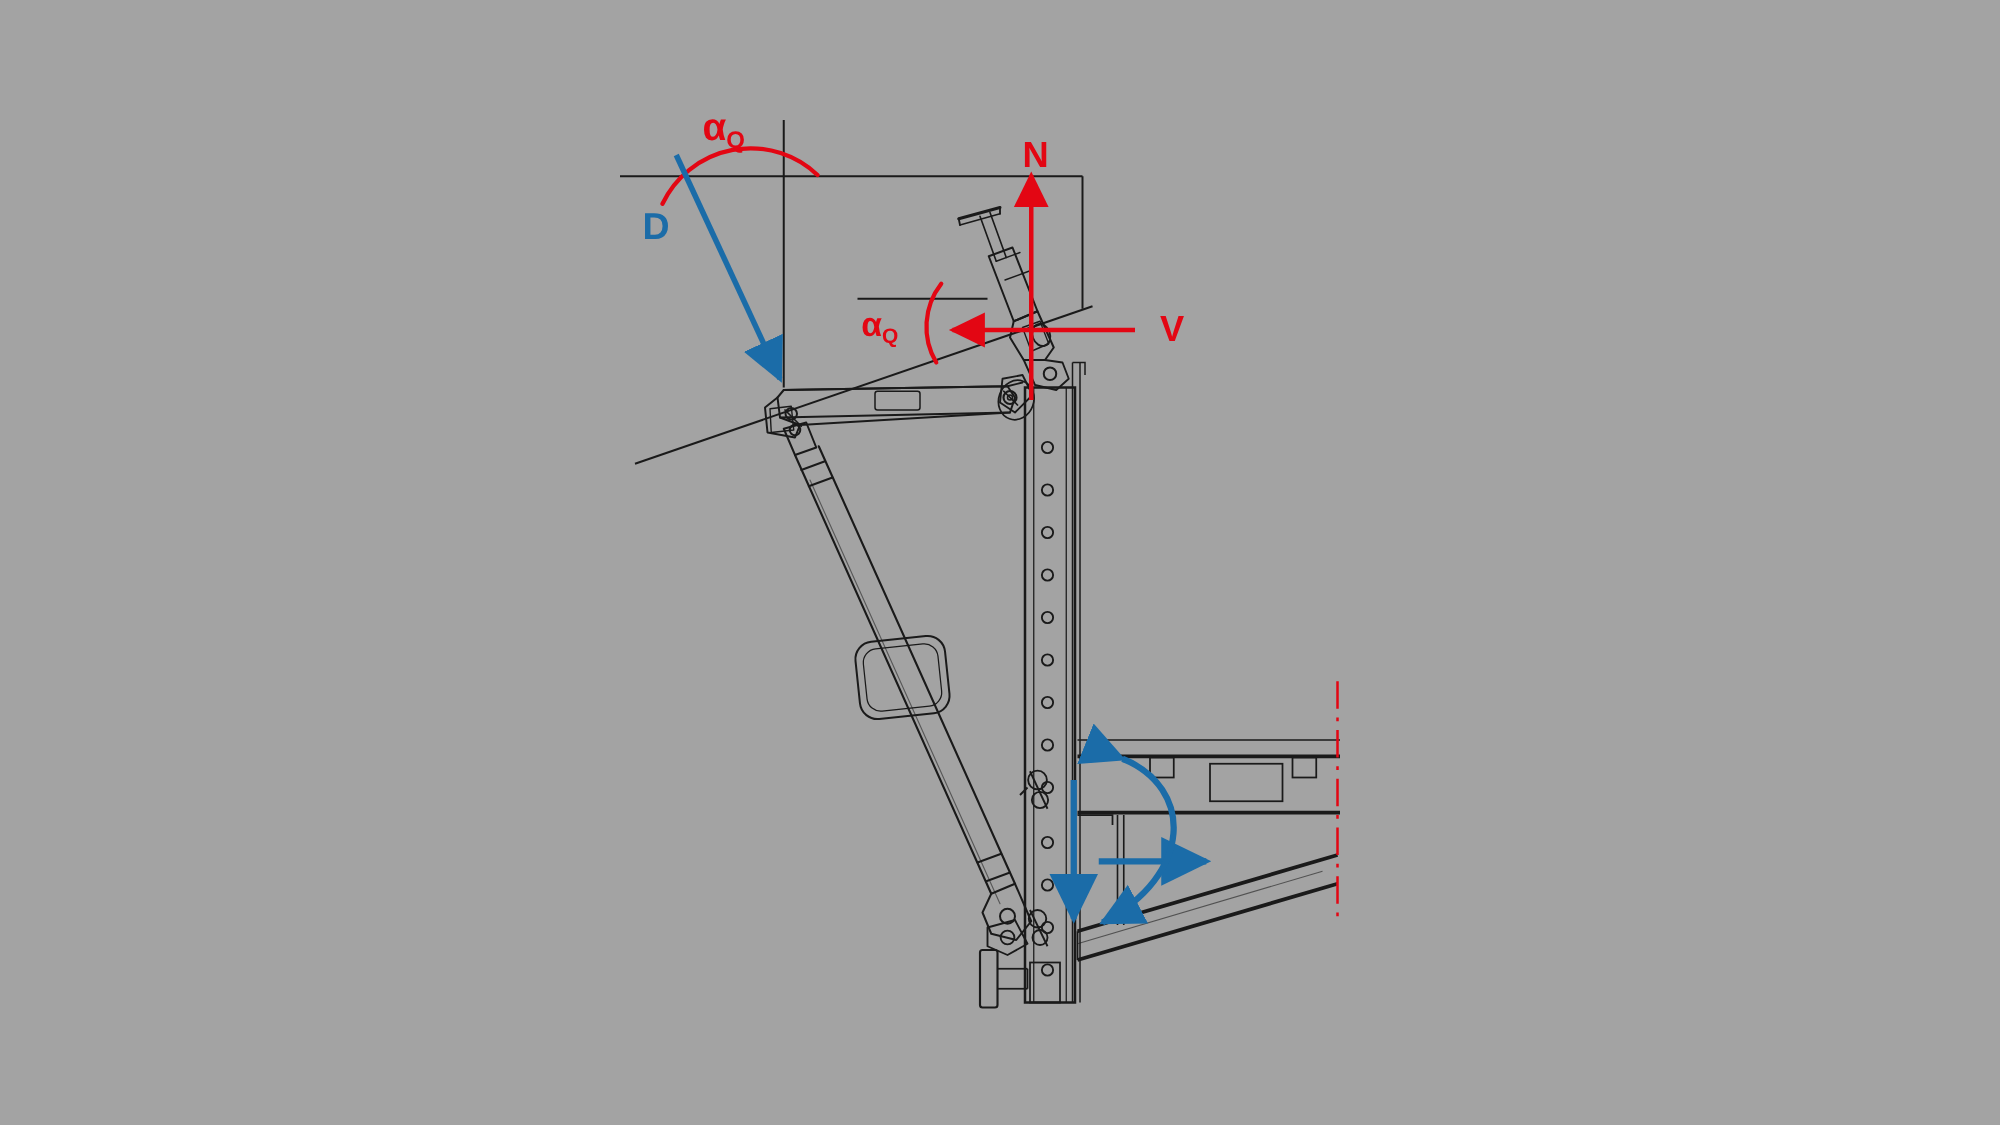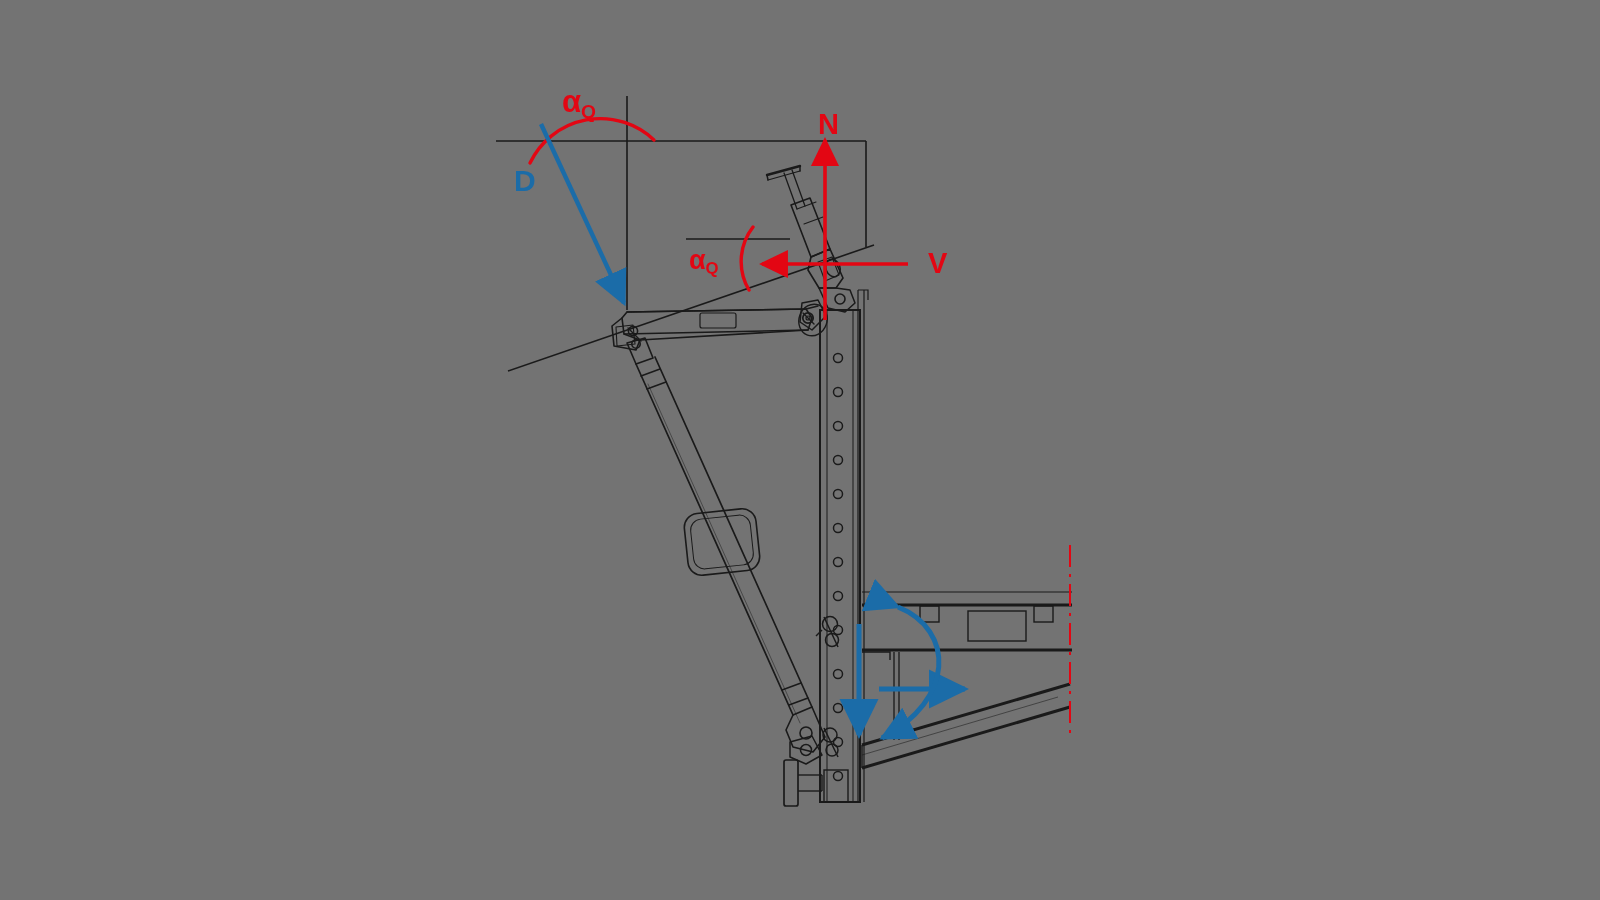"αQ" #stage { background: #737373 -> #a3a3a3 }
